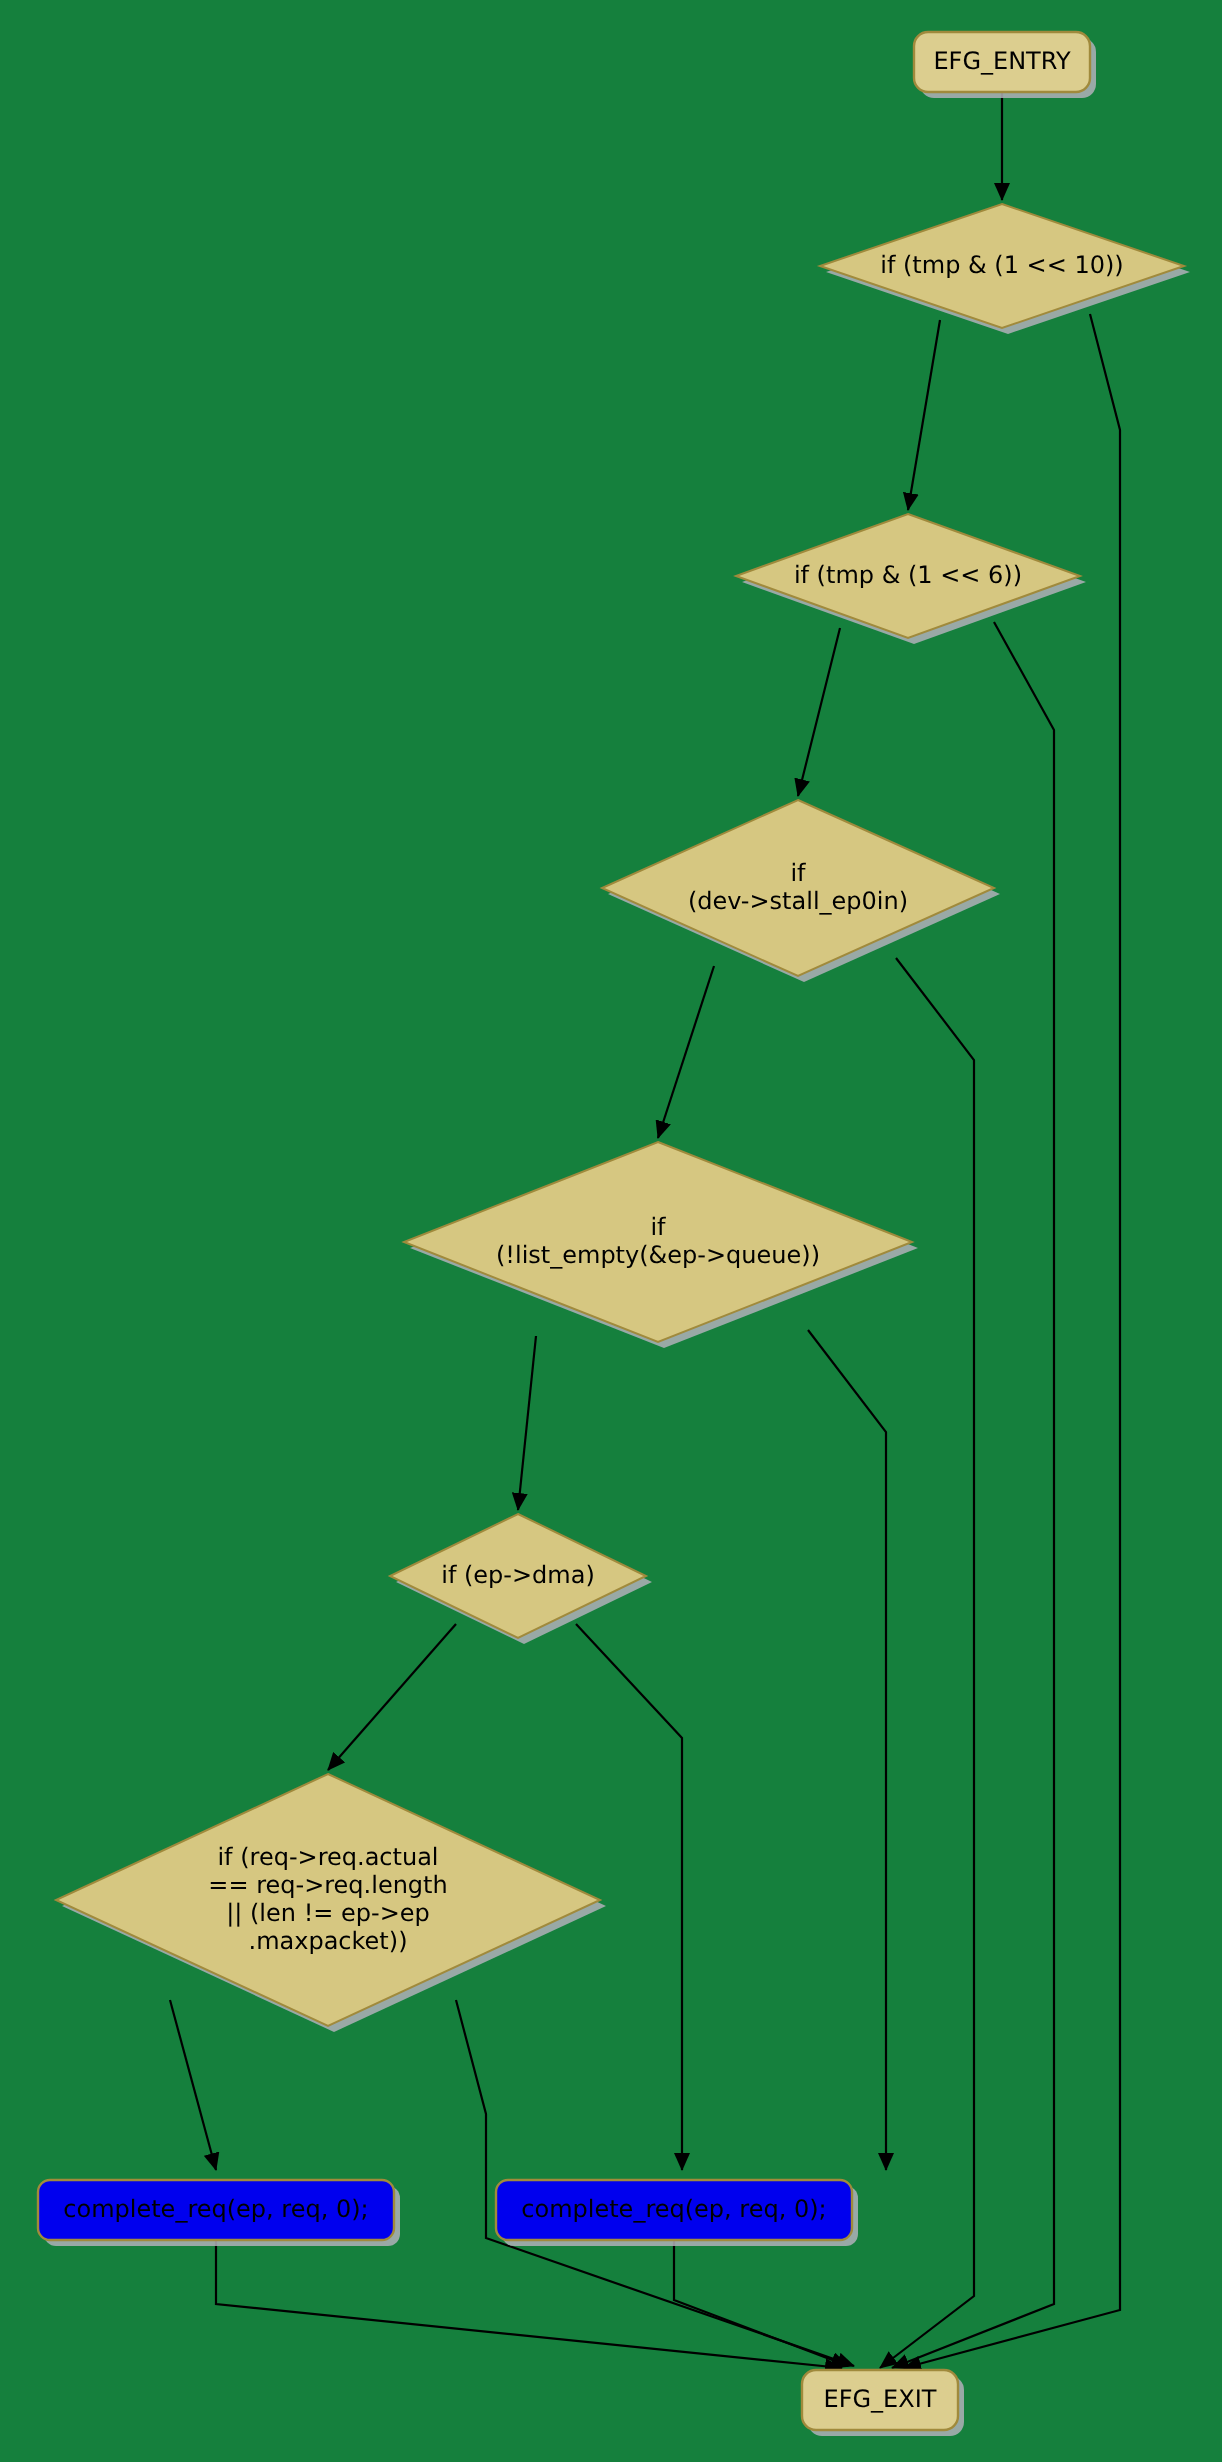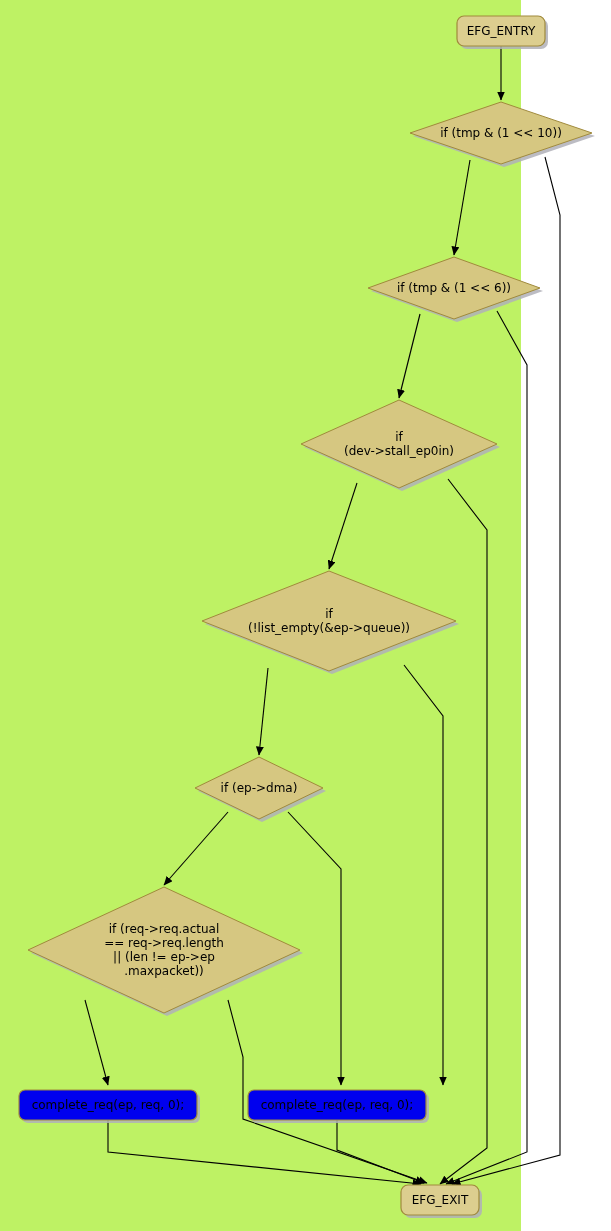"EFG_ENTRY" #diagram-root { background: #bef264 -> #15803d; width: 521px -> 611px }
